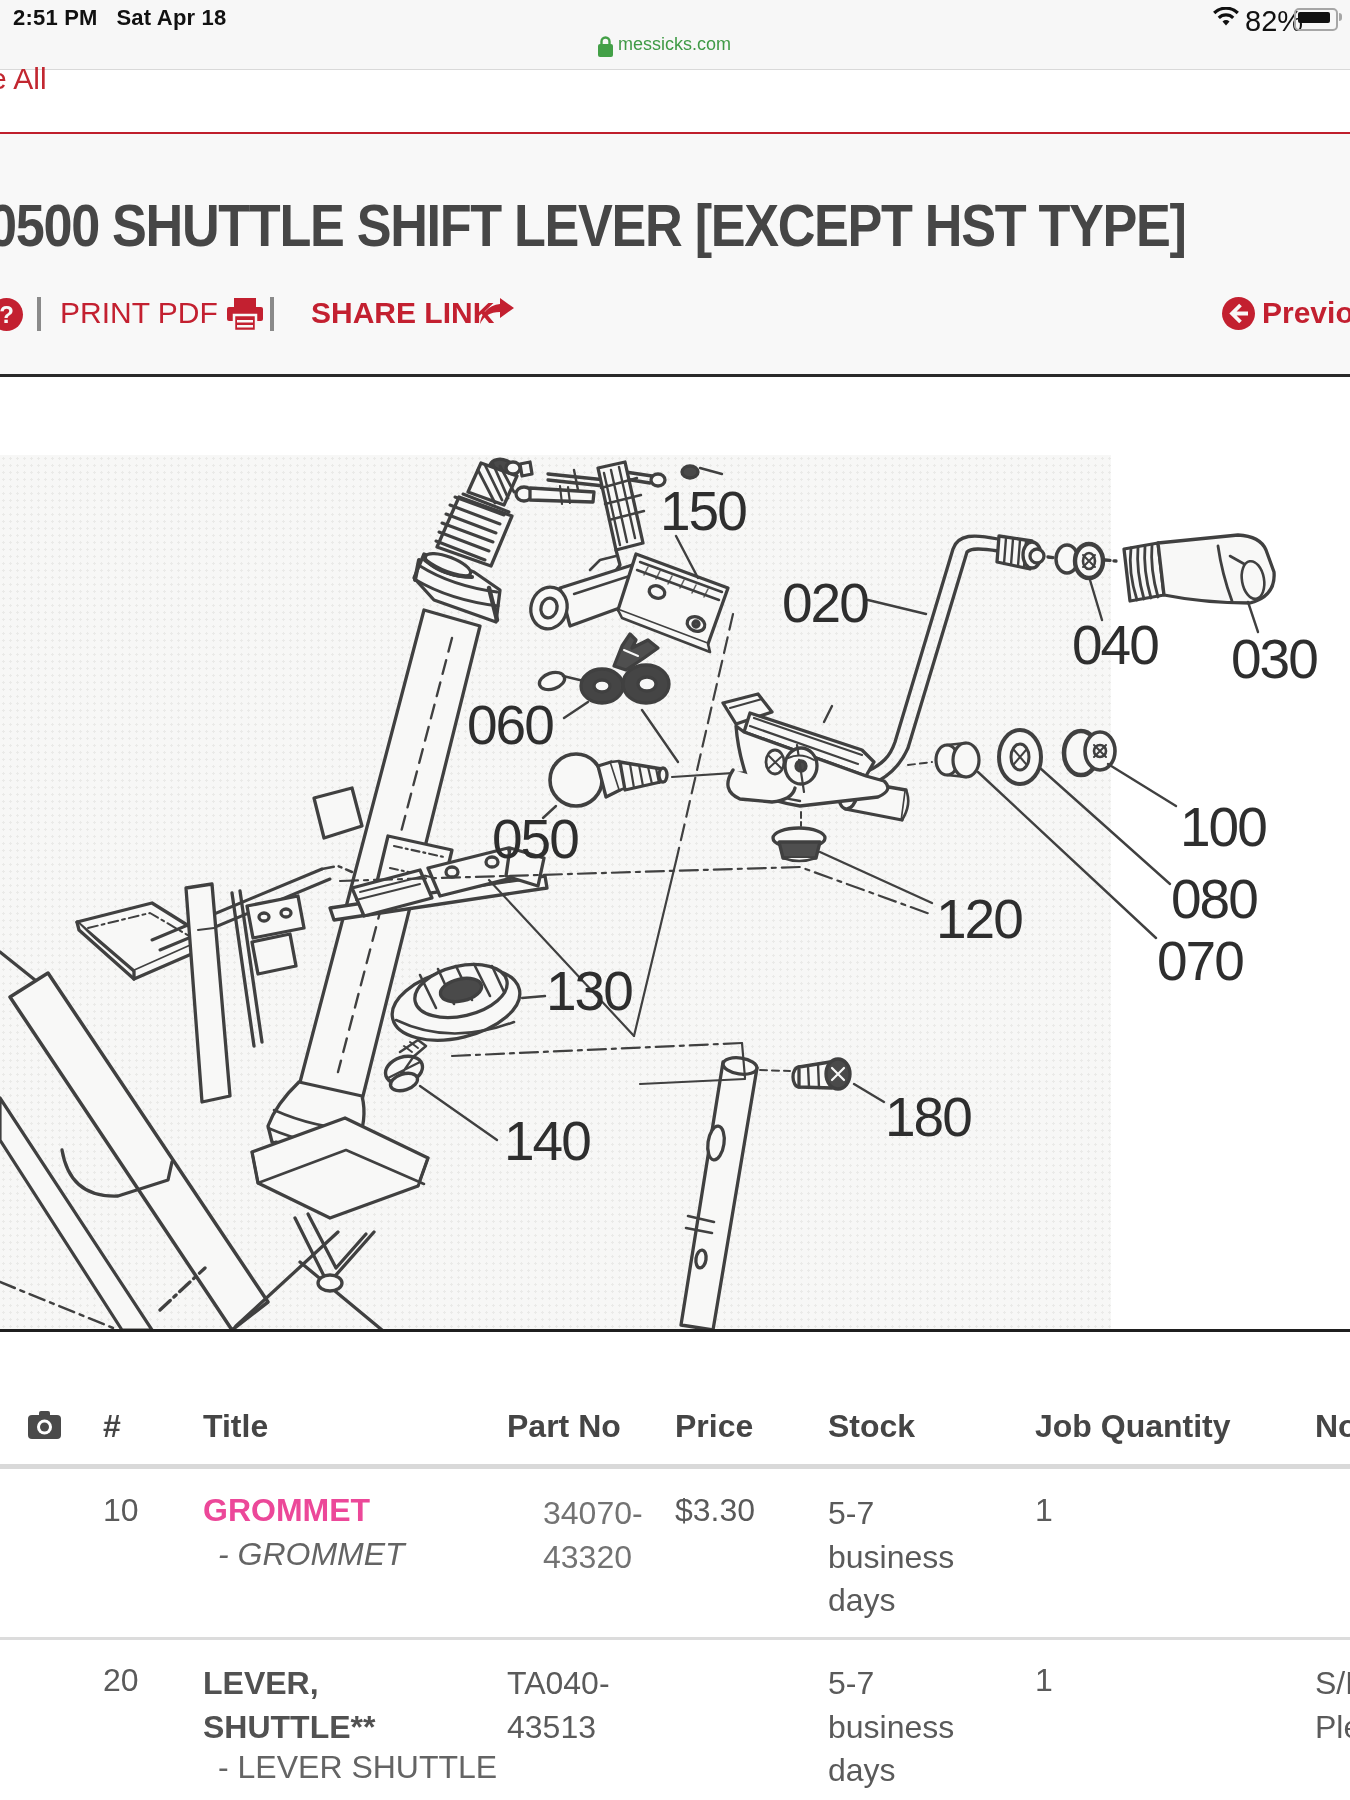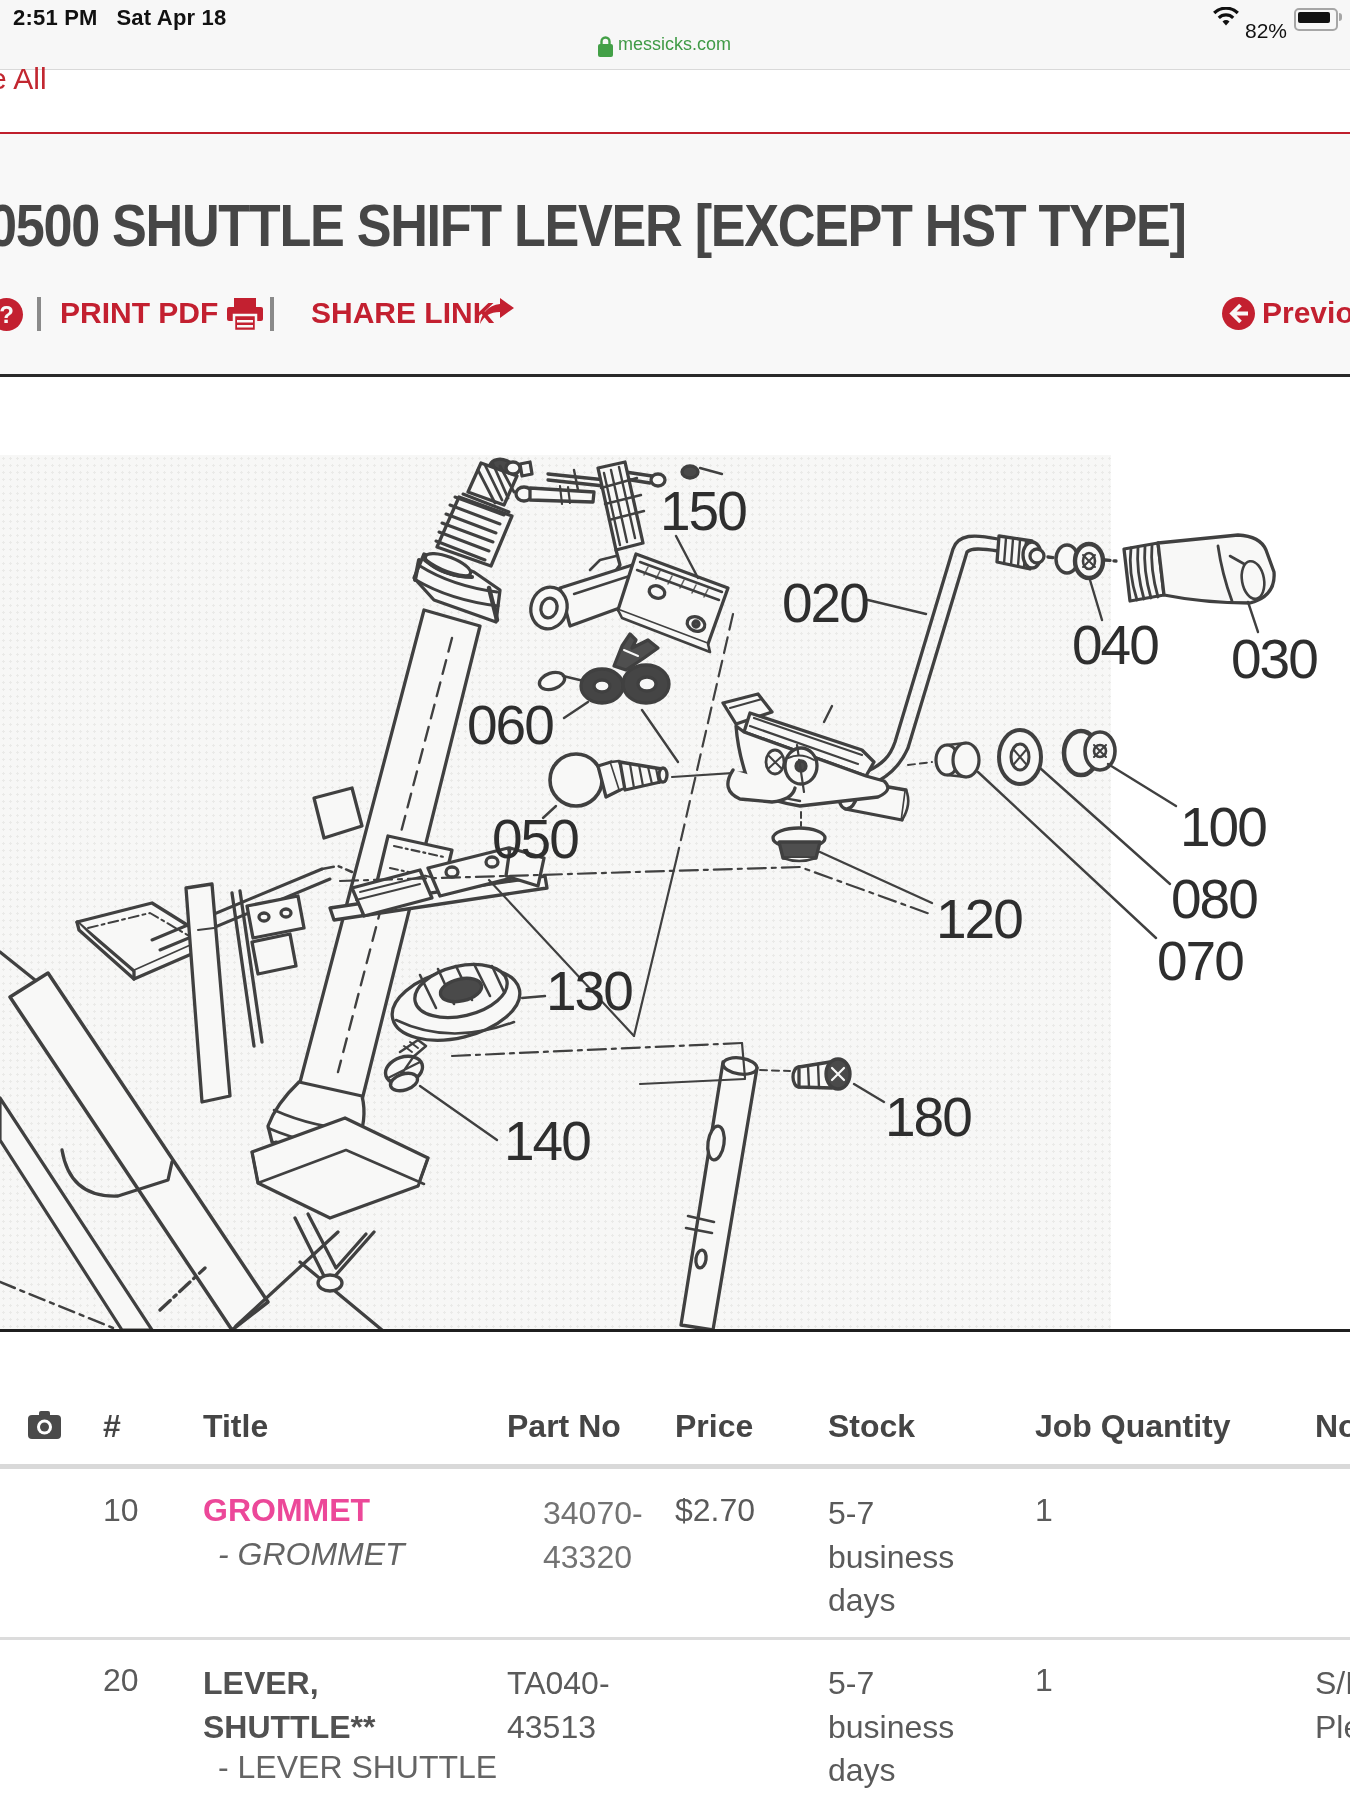"82%" div.abs { font-size: 21px -> 29px; margin-top: 14px -> none }
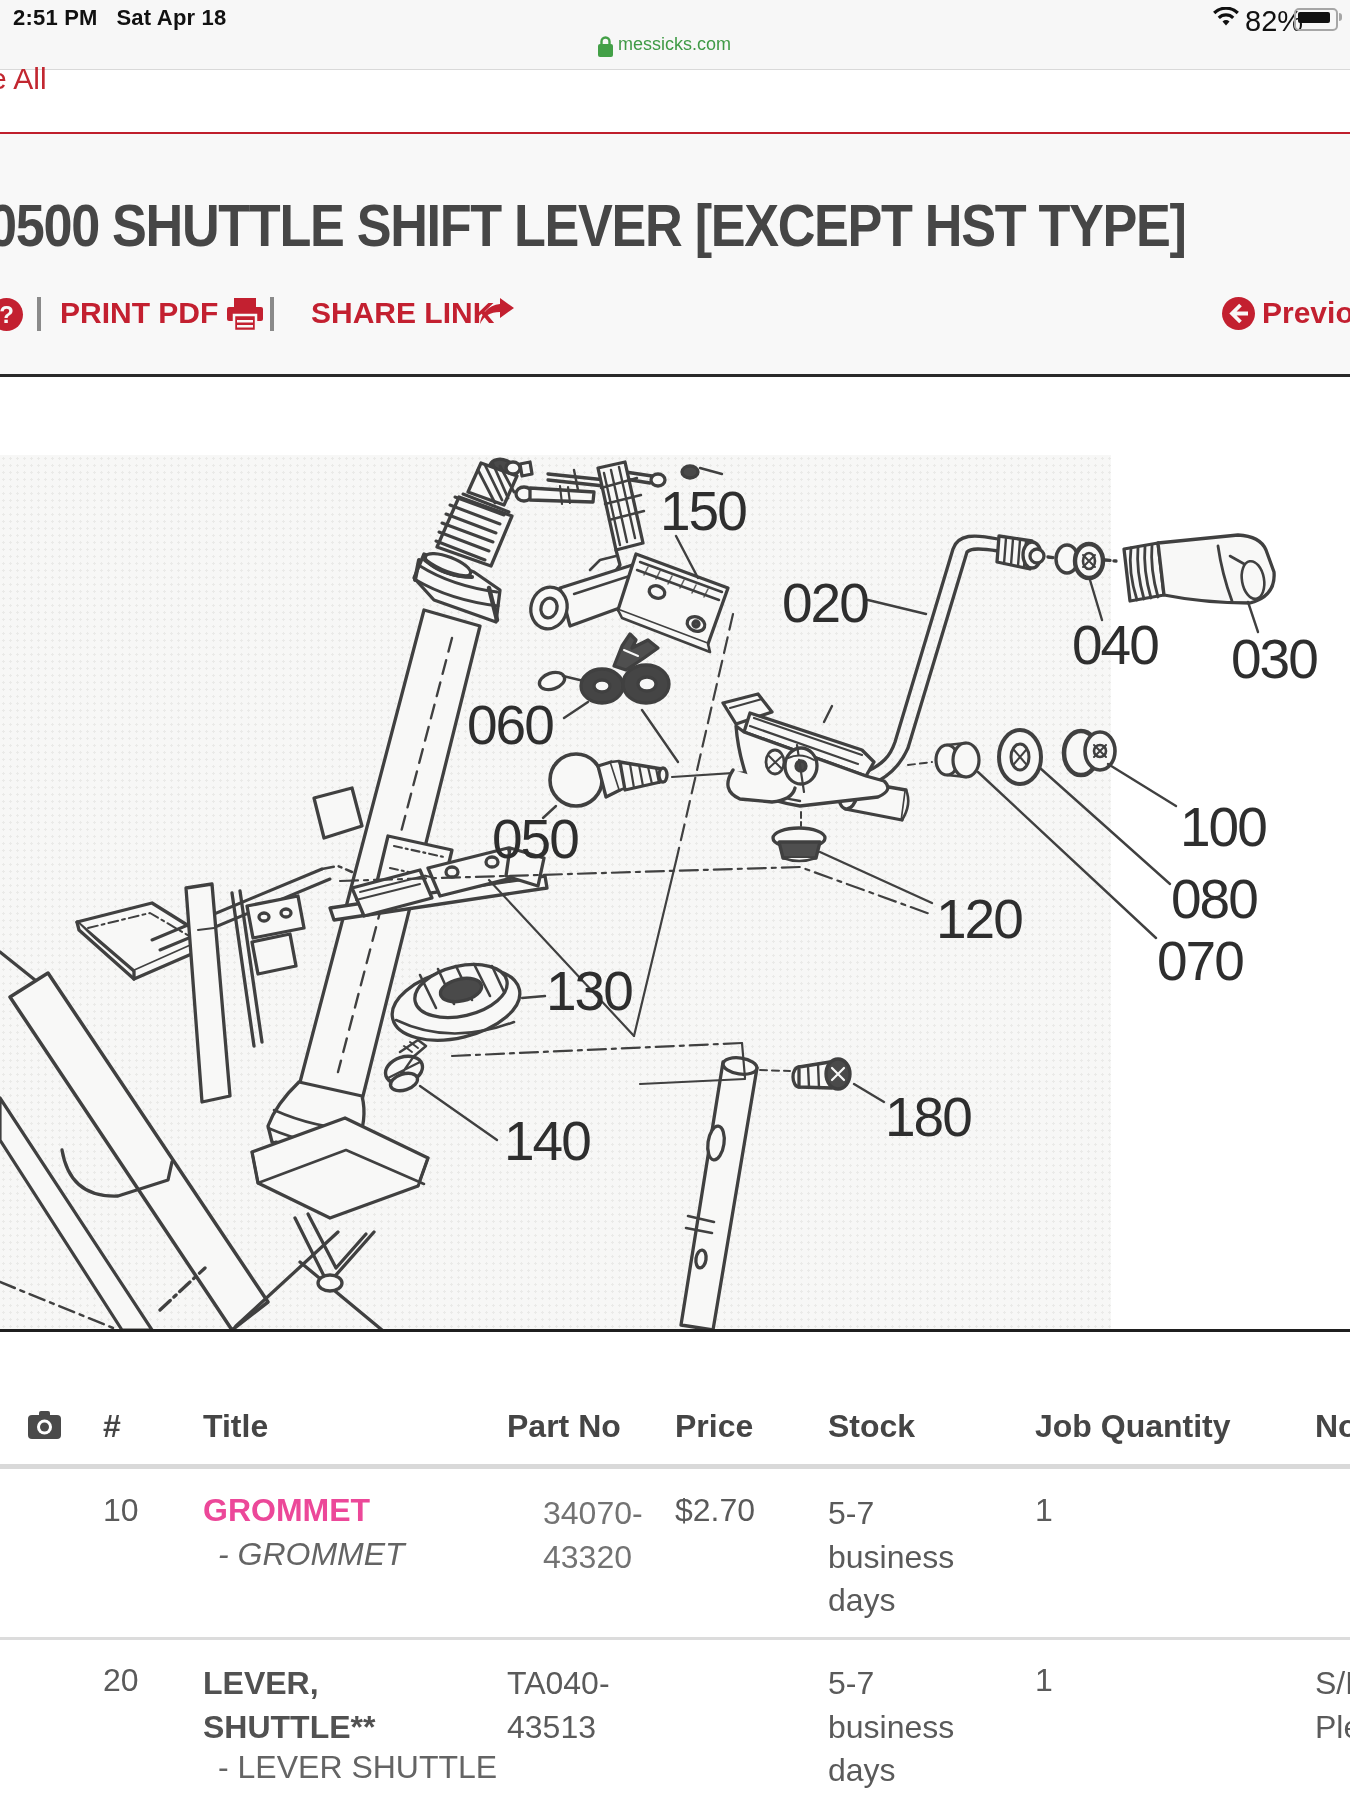"PRINT PDF" div.abs { font-weight: bold -> normal }
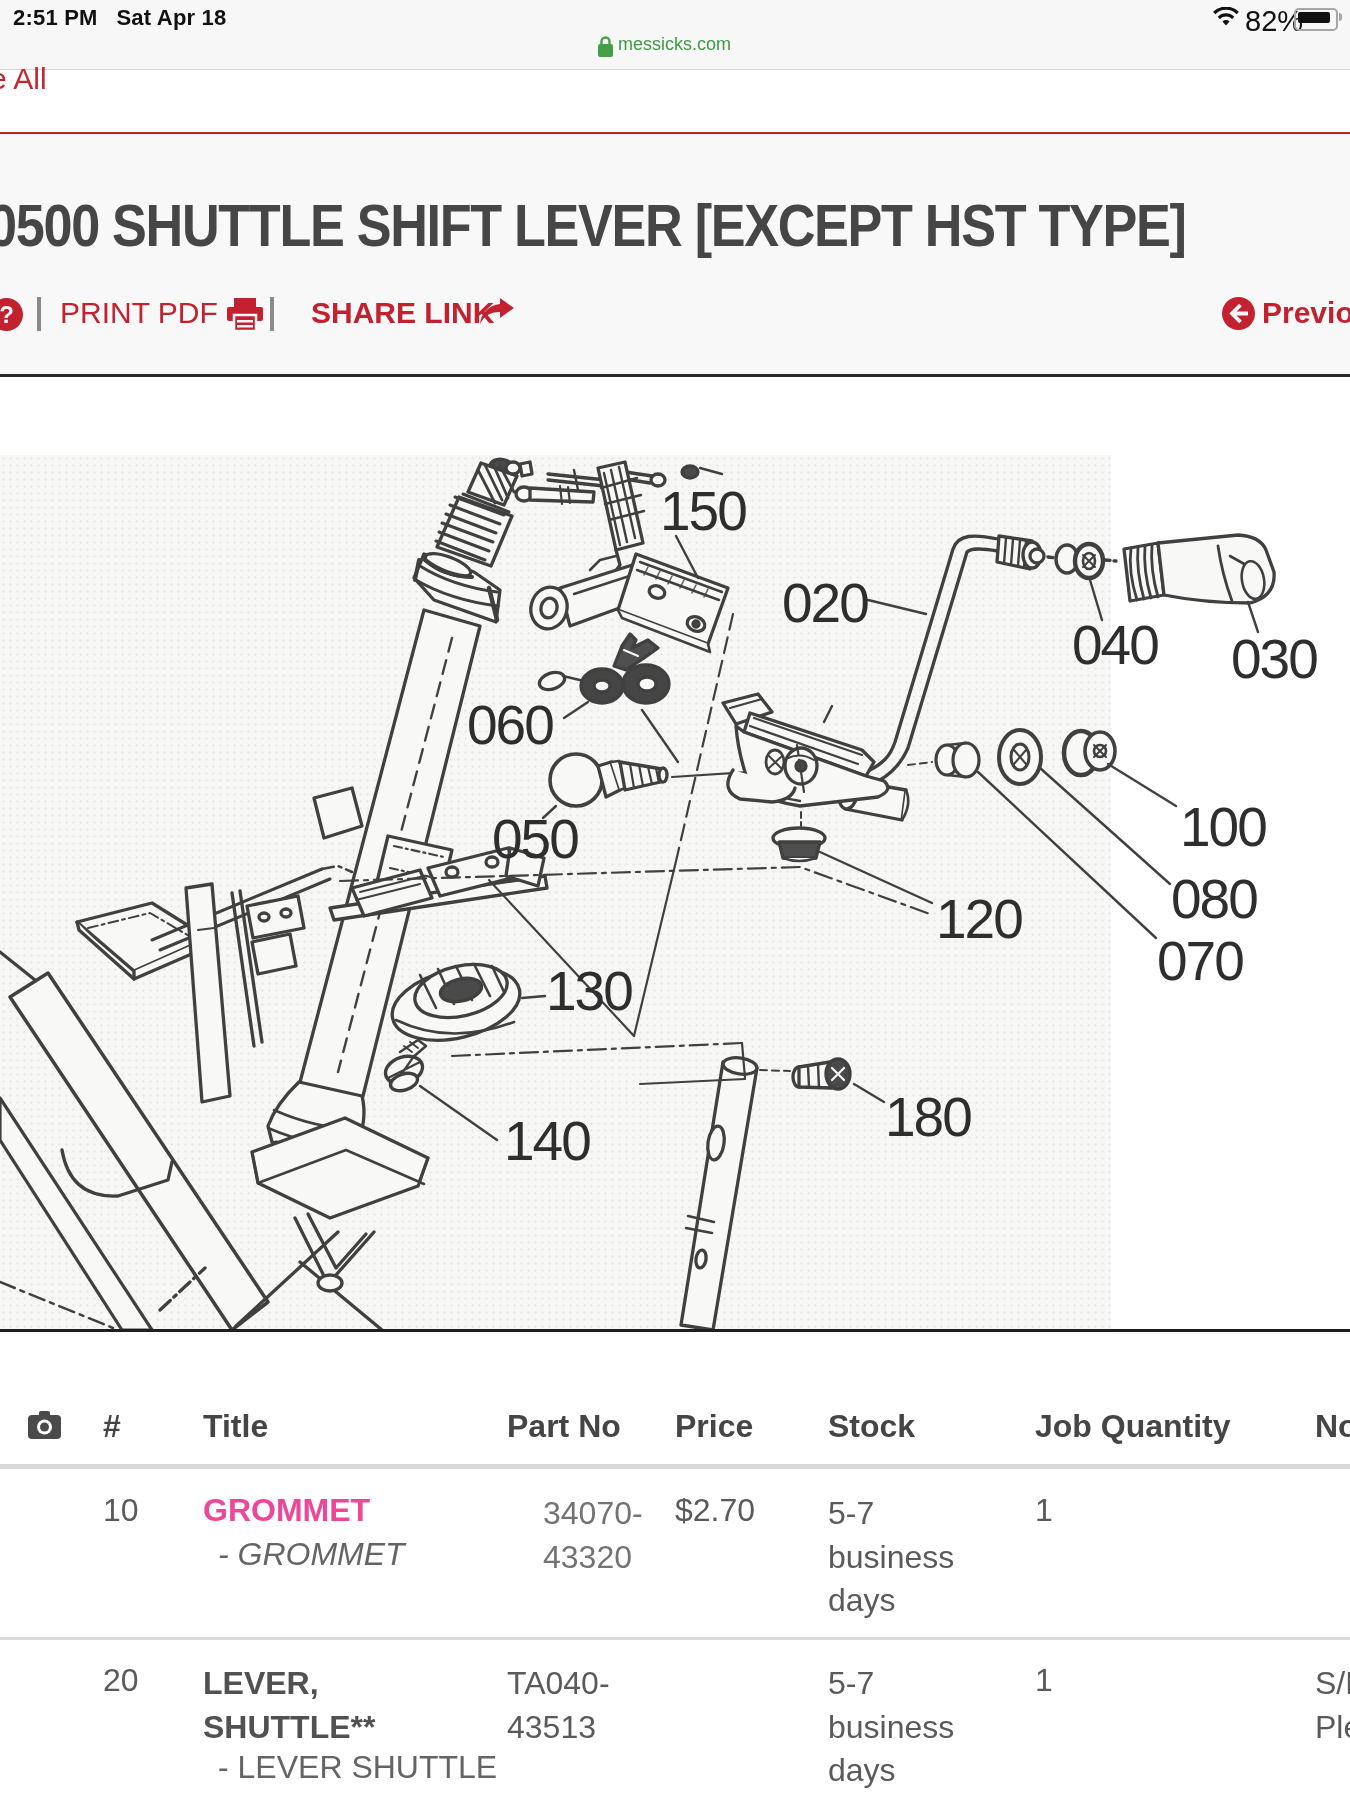"$2.70" div.abs { text: $2.70 -> $3.30 }
